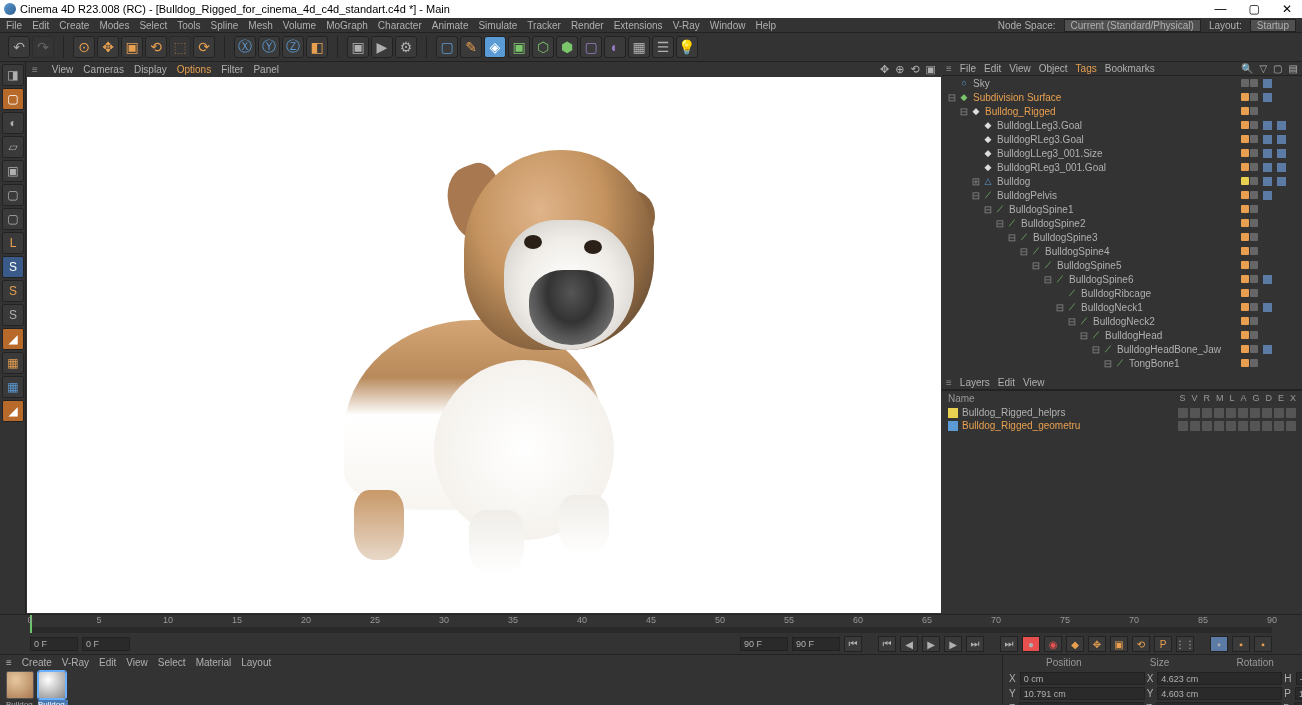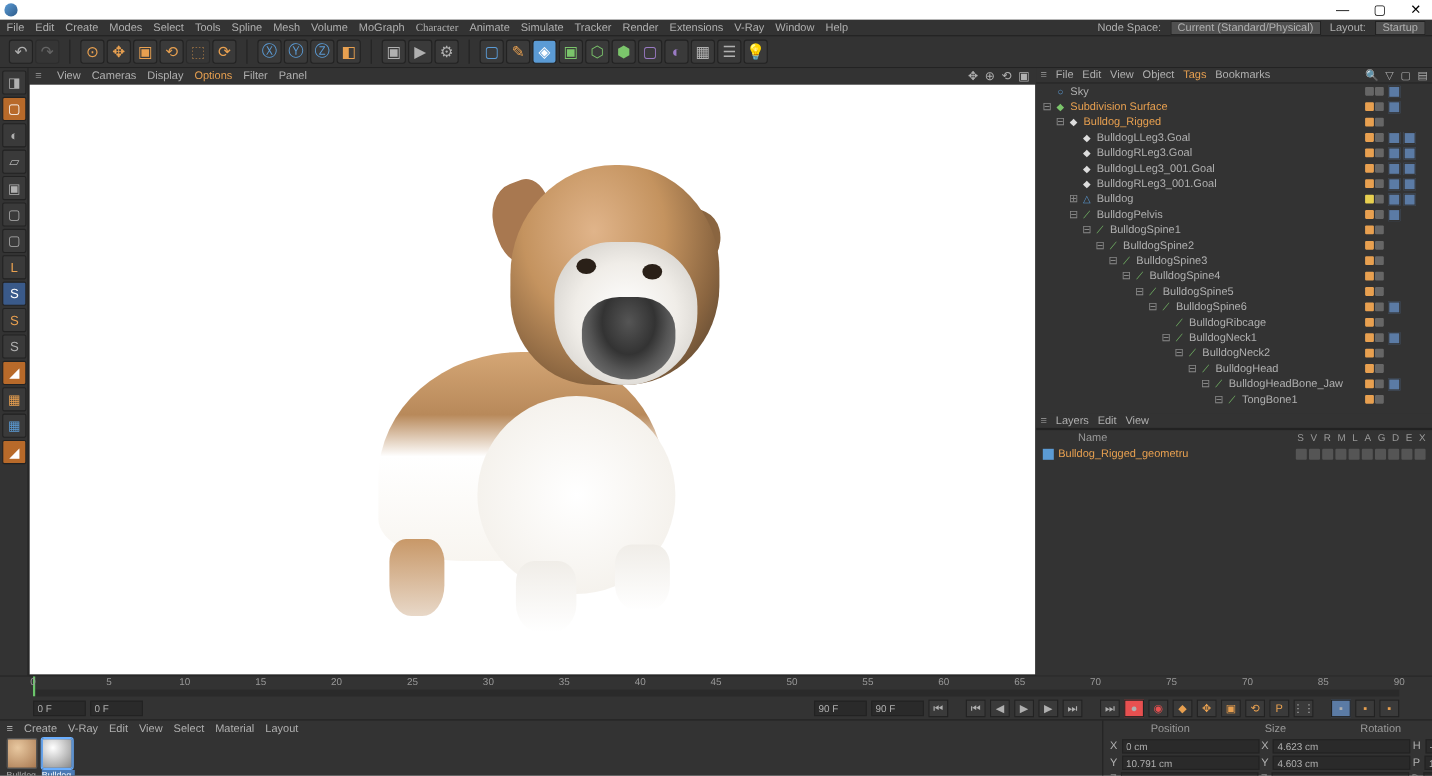"Cinema 4D R23.008 (RC) -" span { html: none -> <span>Cinema 4D R23.008 (RC) - [Bulldog_Rigged_for_cinema_4d_c4d_standart.c4d *] - Main</span> }
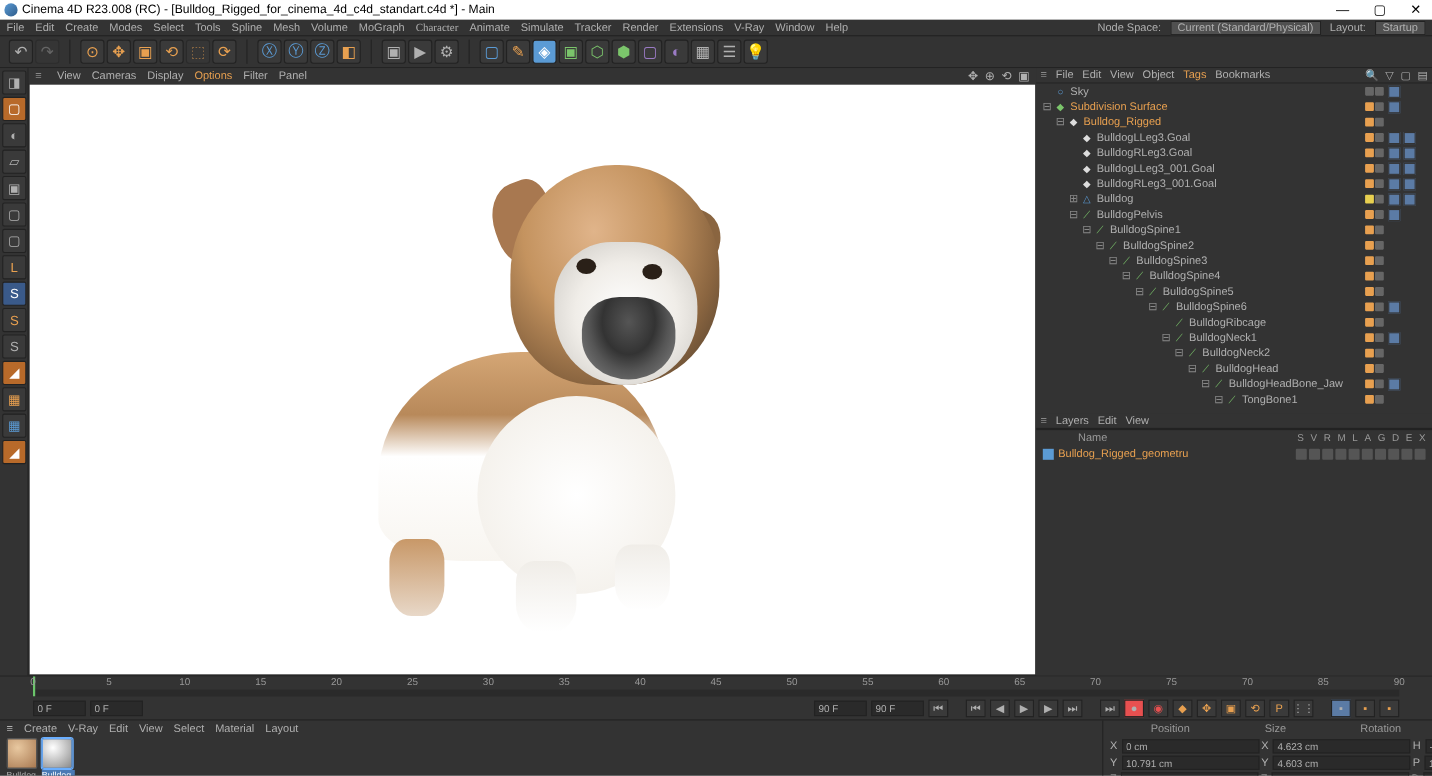"Character" span { font-family: Liberation Serif, serif -> none }
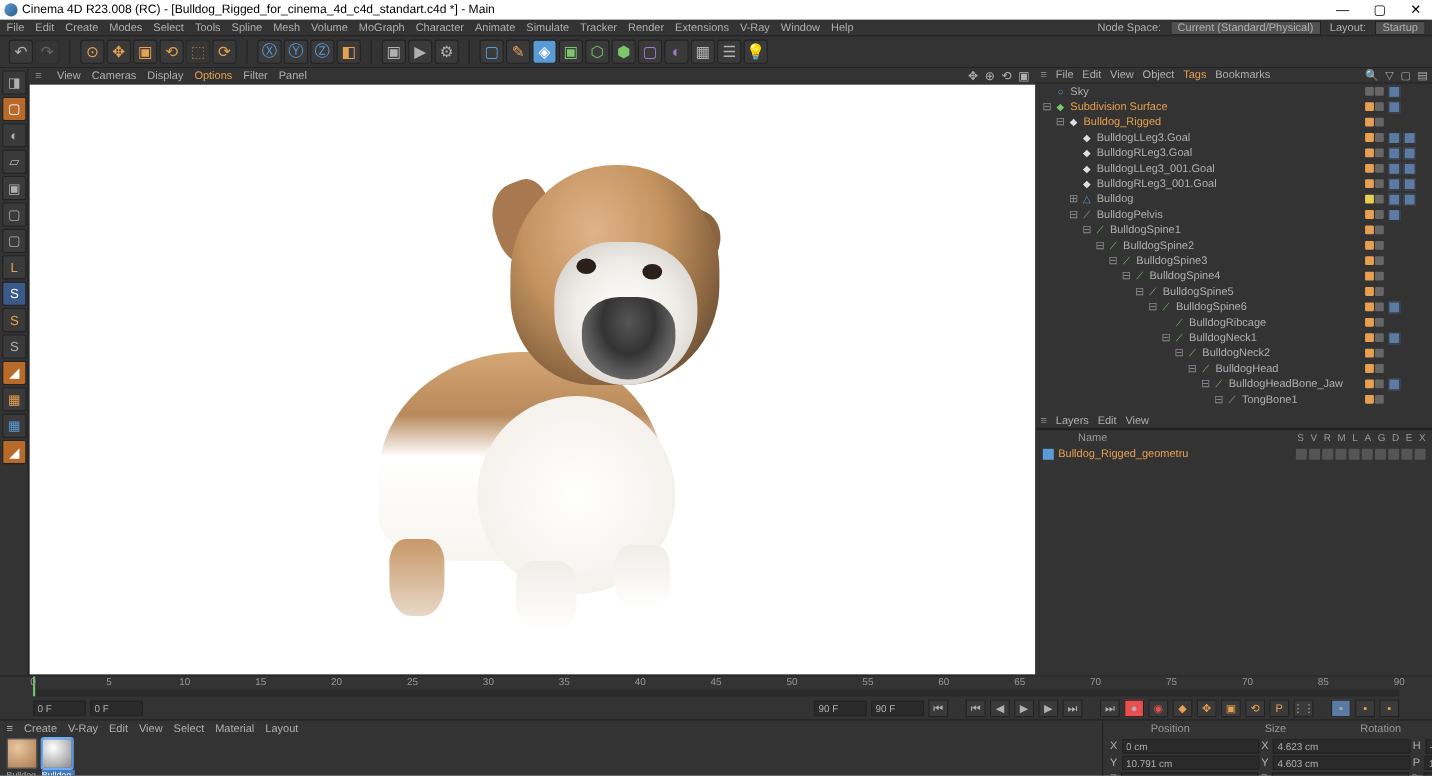"BulldogLLeg3_001.Goal" span.label { text: 001.Goal -> 001.Size }
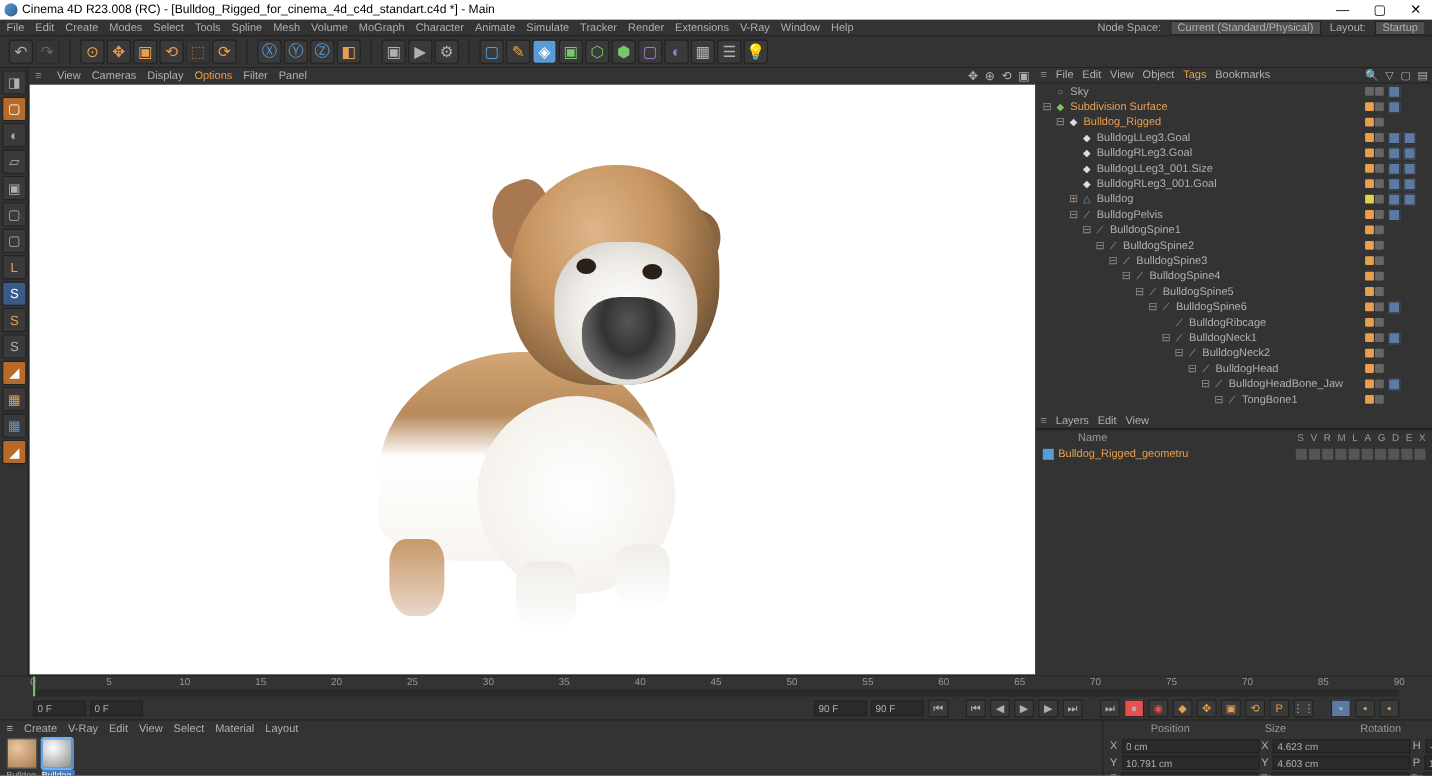"Name" .layer-header .name-col { margin-left: 32px -> none }
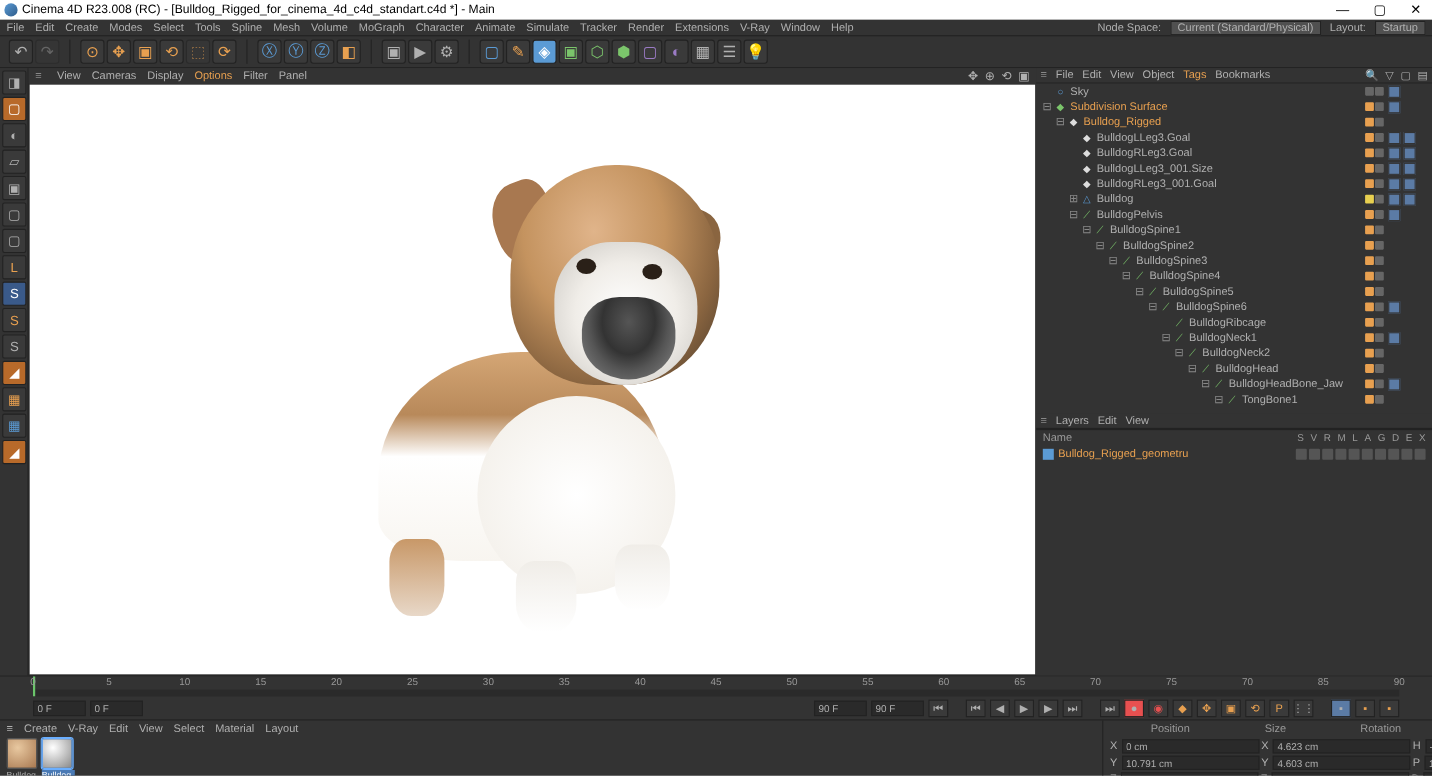"Bulldog_Rigged_helprs" div.layer-row { html: none -> <div> <span></span> <span>Bulldog_Rigged_helprs</span> <span> <span></span> <span></span> <span></span> <span></span> <span></span> <span></span> <span></span> <span></span> <span></span> <span></span> </span> </div> }
